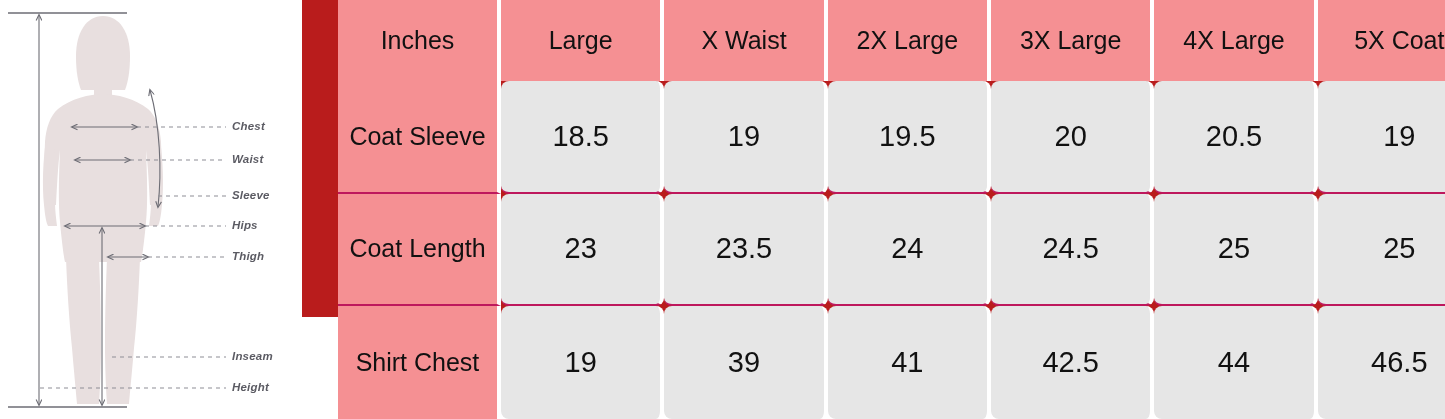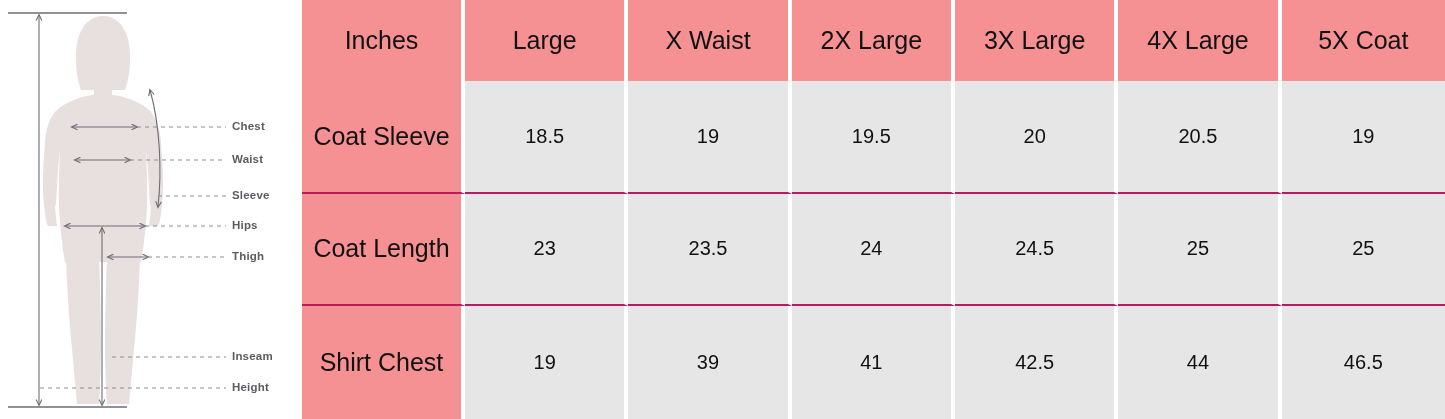"Inches" #size-table-wrap { padding-left: none -> 36px }
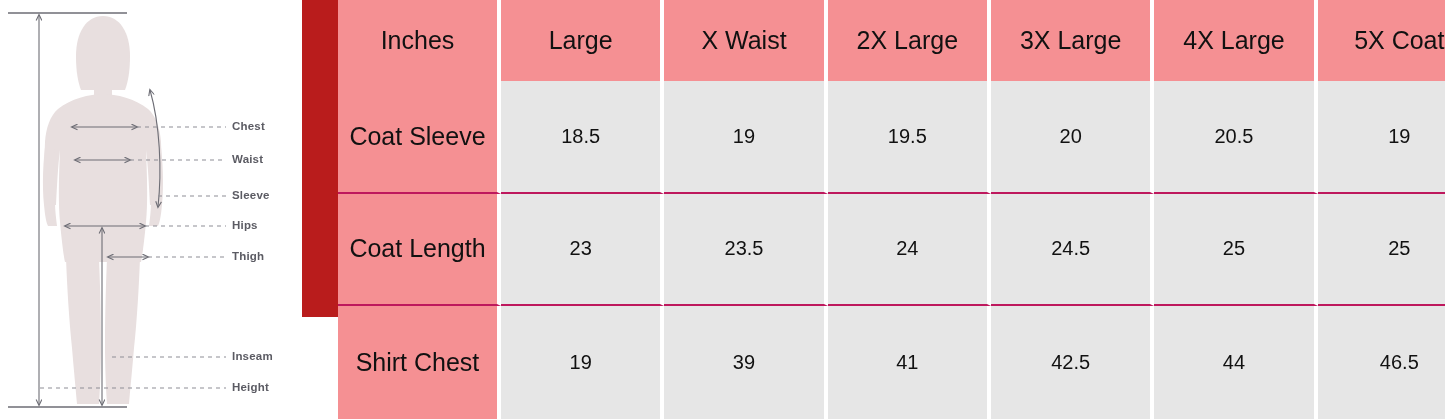"Chest" #diagram-panel { font-style: none -> italic }
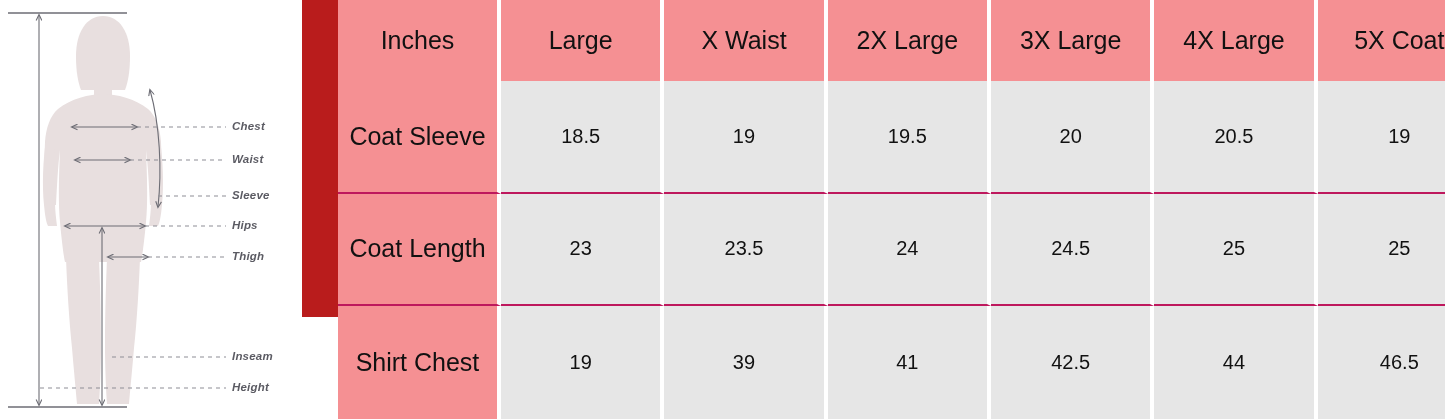"18.5" tbody td.data-cell { border-radius: none -> 8px; font-size: 20px -> 29px }
